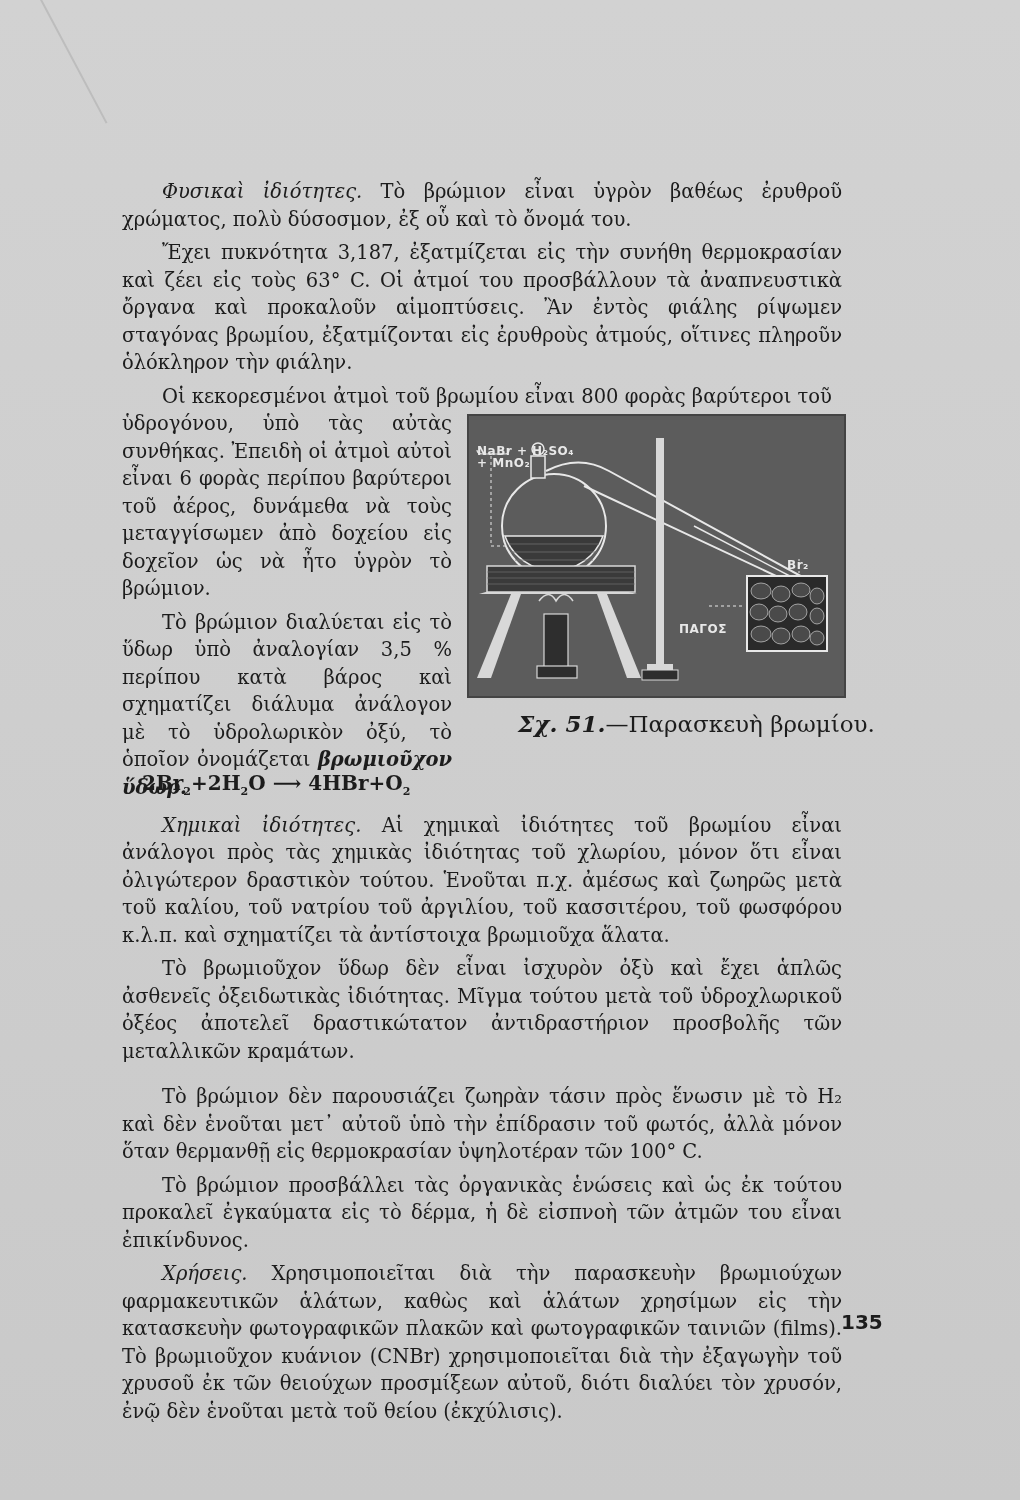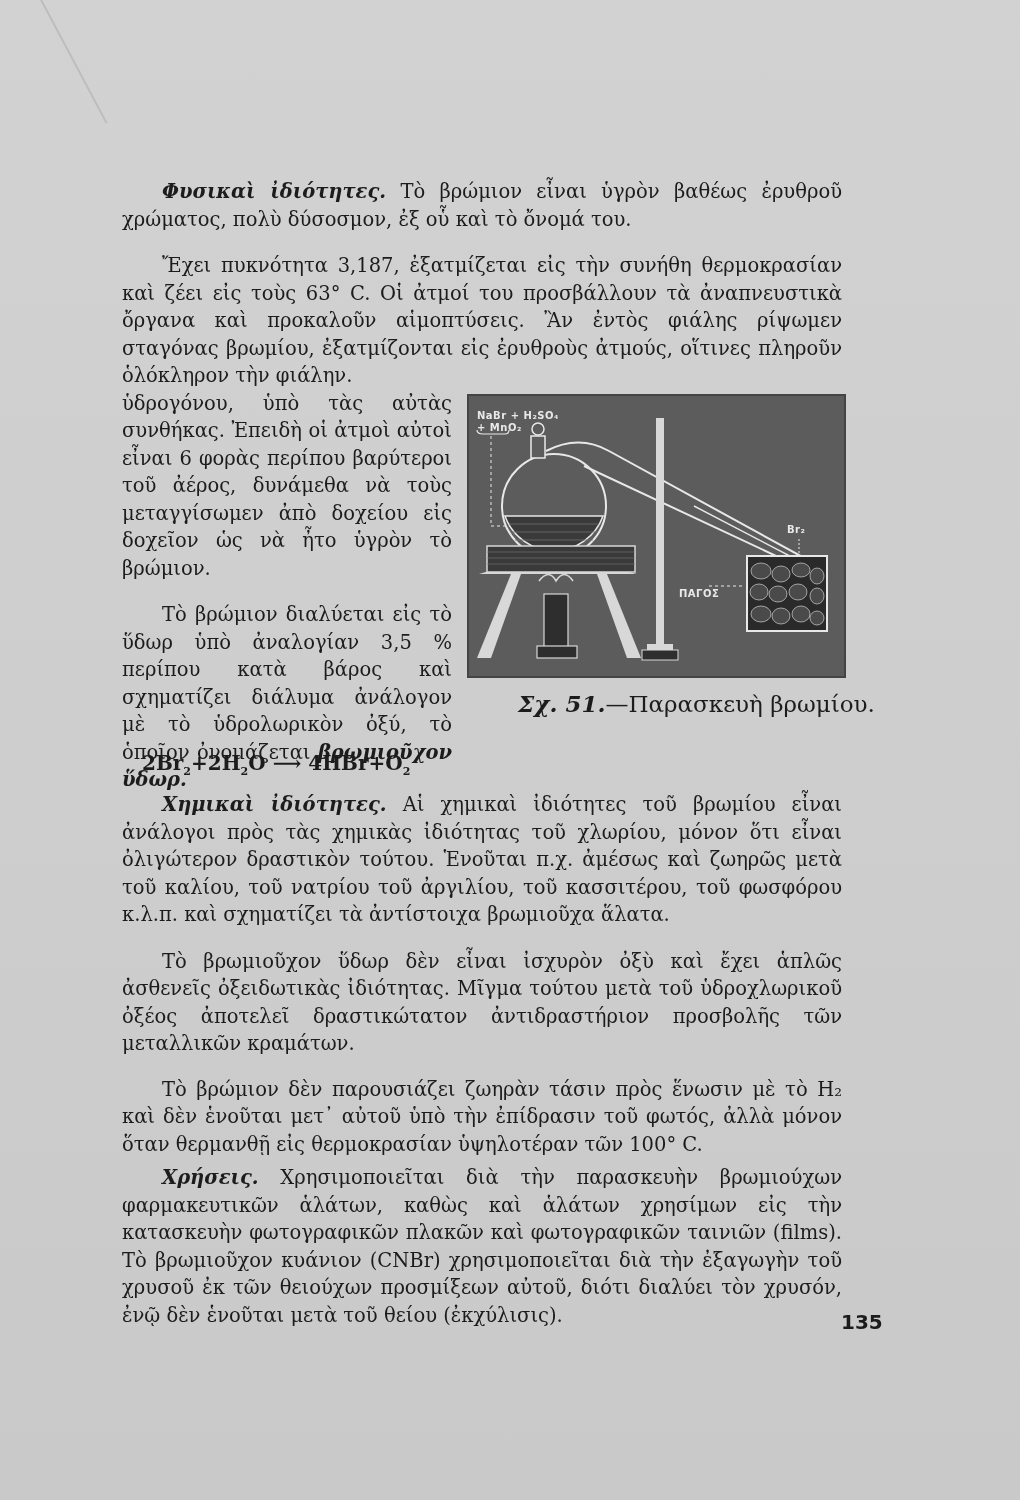"Φυσικαὶ ἰδιότητες." .head { font-weight: bold -> normal }
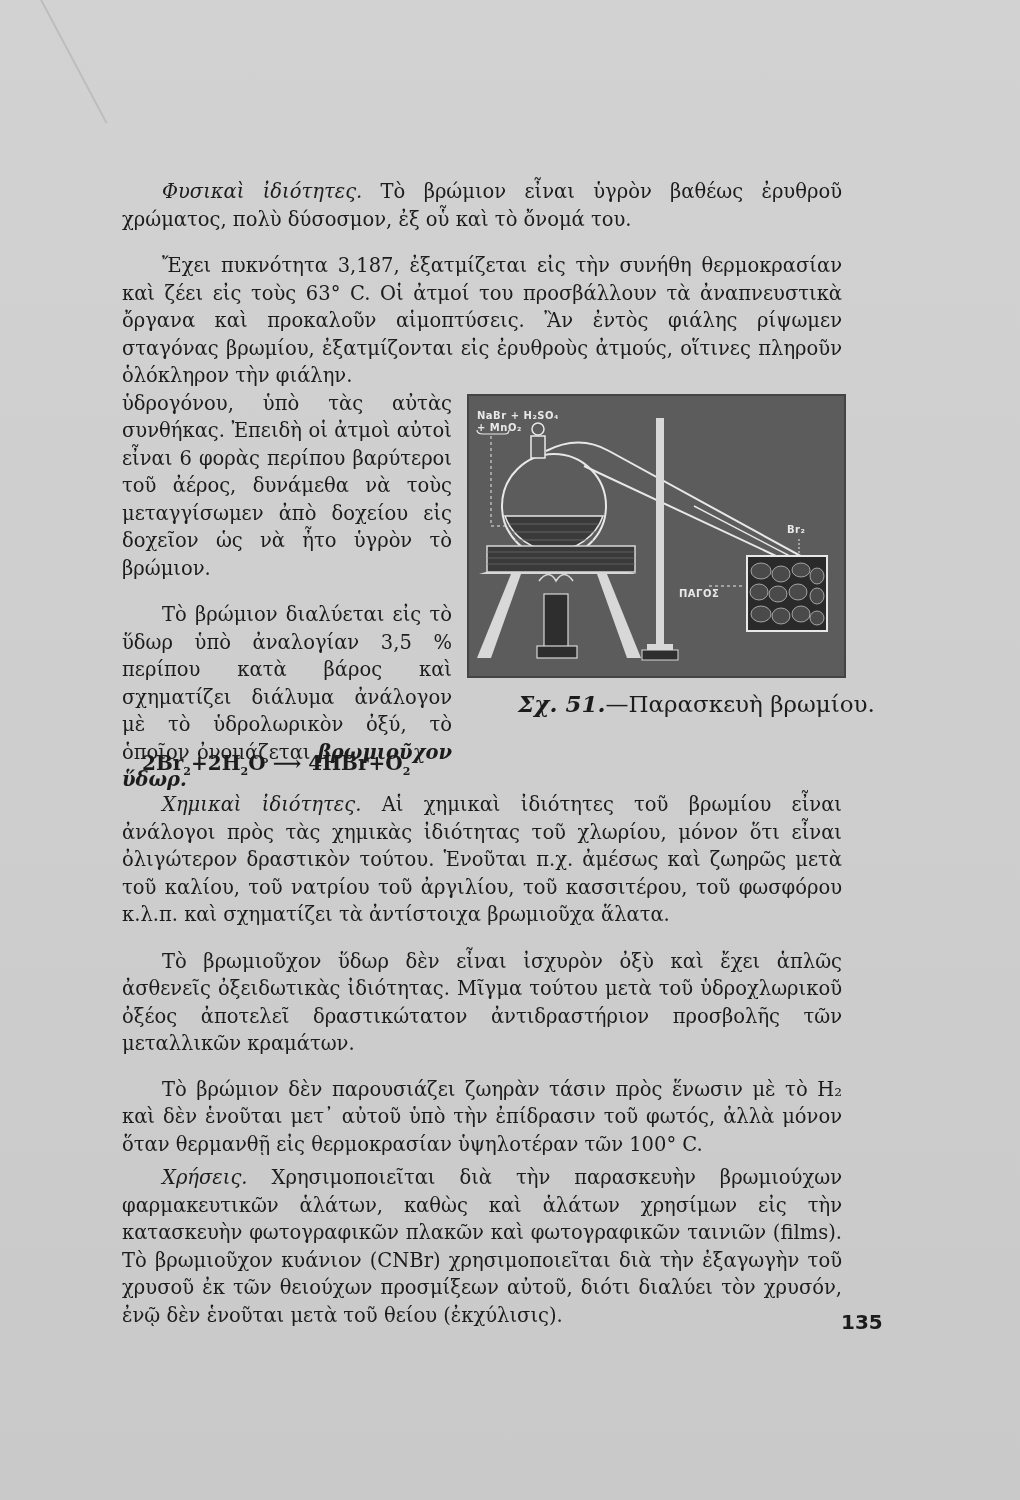"Ἔχει πυκνότητα 3,187, ἐξατμίζεται εἰς" .p + .p { margin-top: 19px -> 6px }
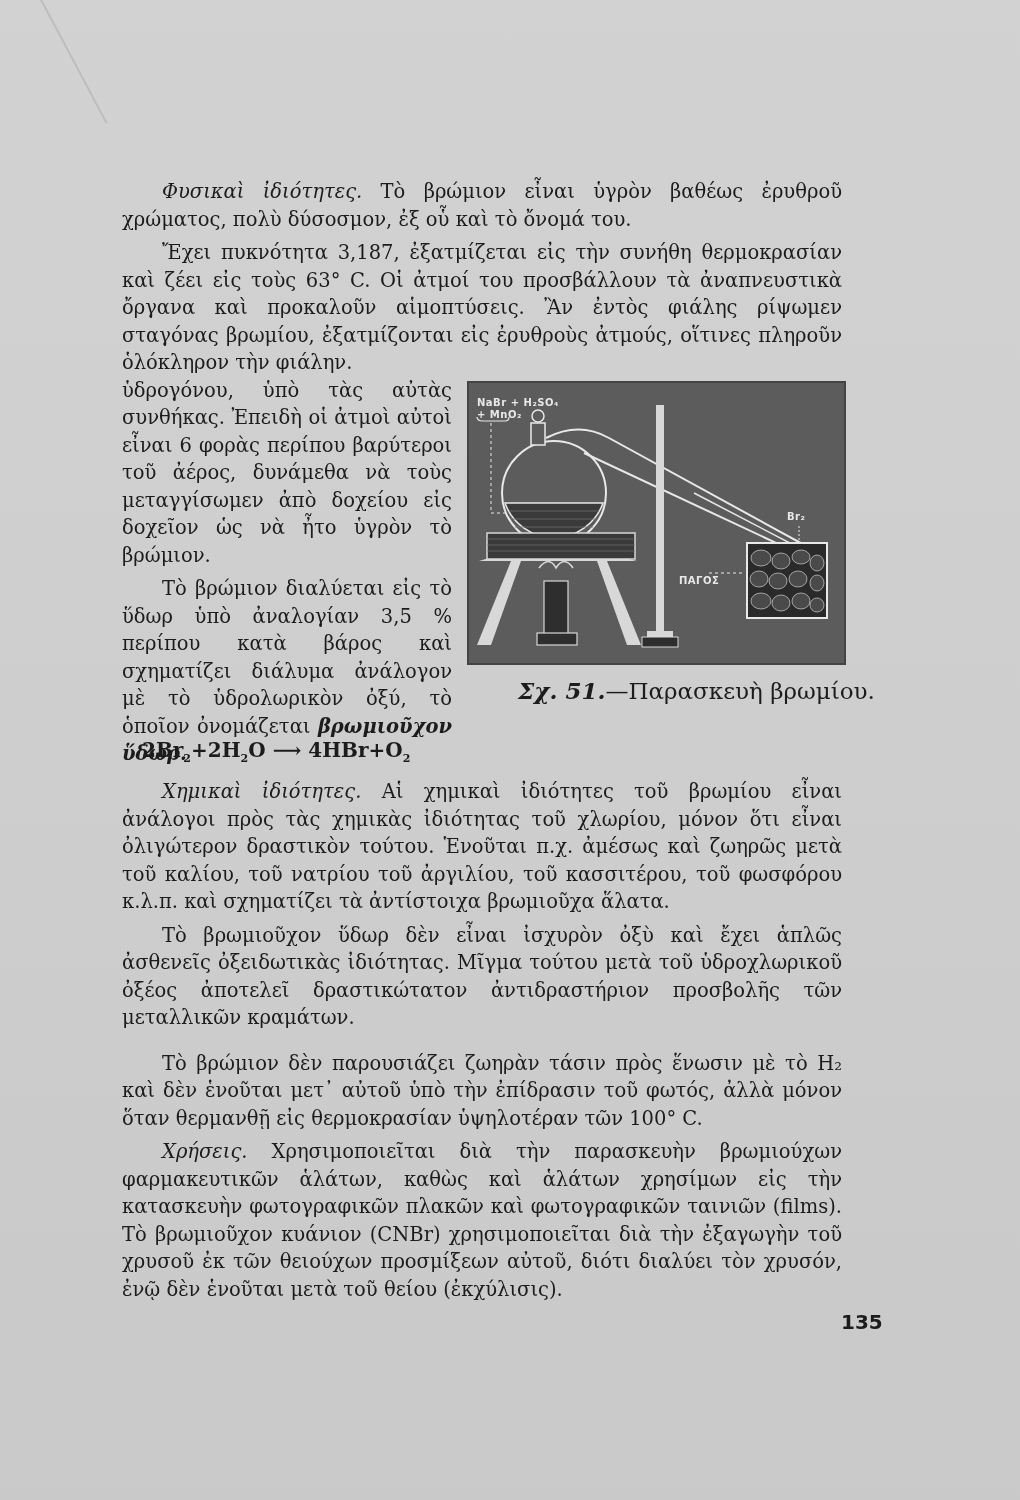"Οἱ κεκορεσμένοι ἀτμοὶ τοῦ βρωμίου" p.p { html: none -> <p>Οἱ κεκορεσμένοι ἀτμοὶ τοῦ βρωμίου εἶναι 800 φορὰς βαρύτεροι τοῦ</p> }
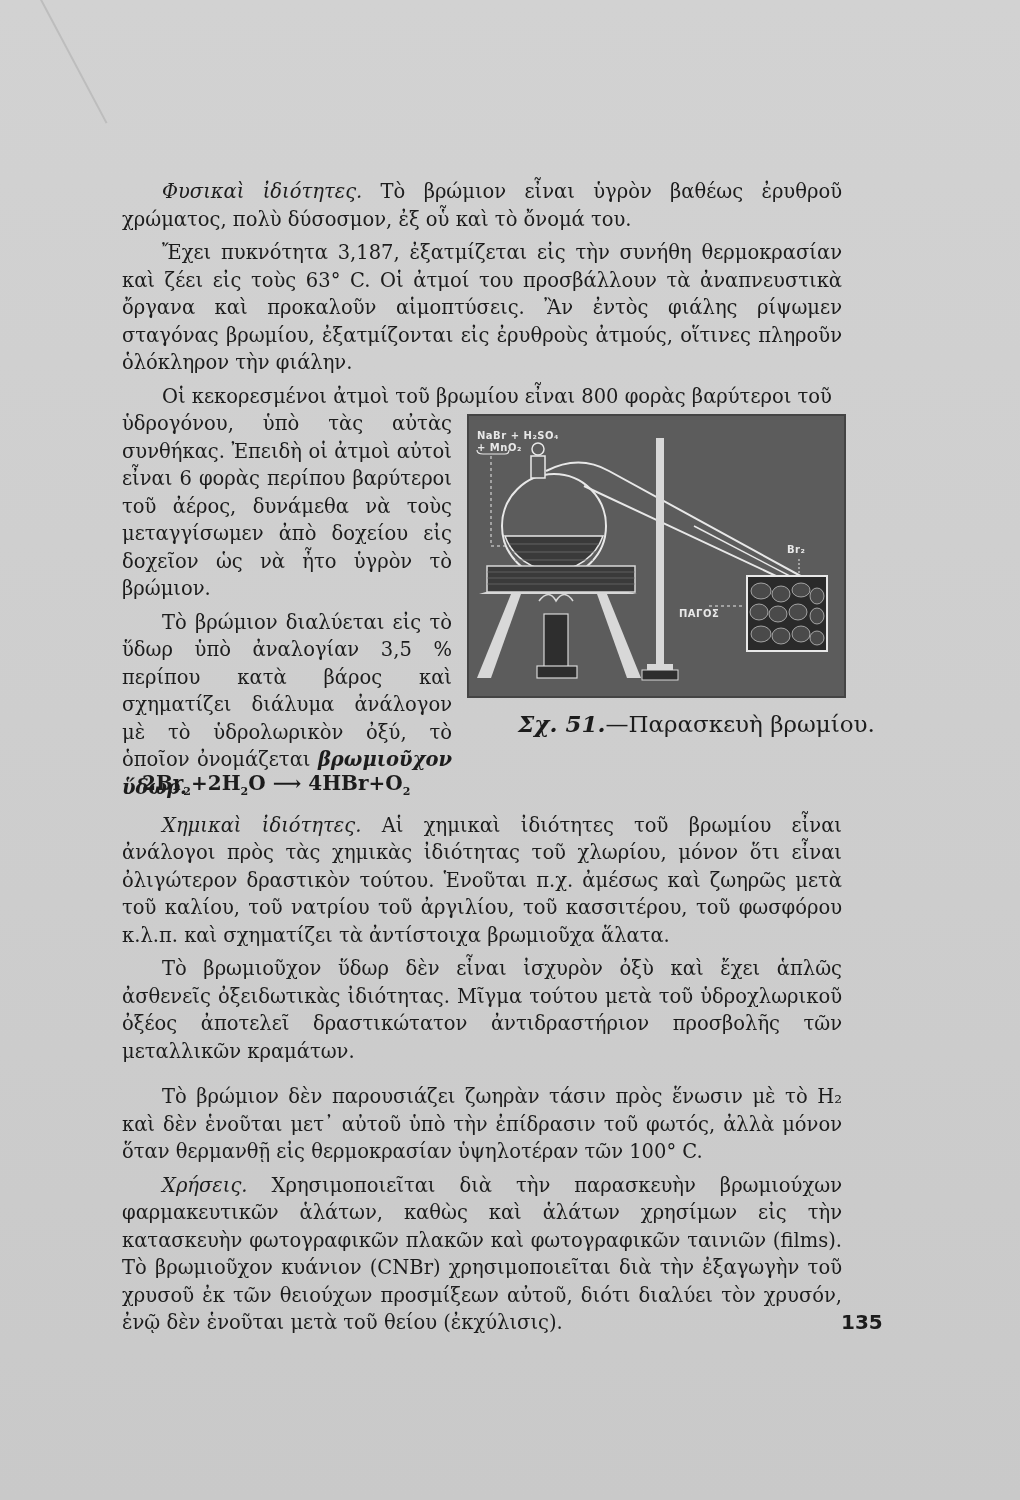"NaBr + H₂SO₄" .fig-label { font-size: 10px -> 12px; margin-top: none -> 16px }
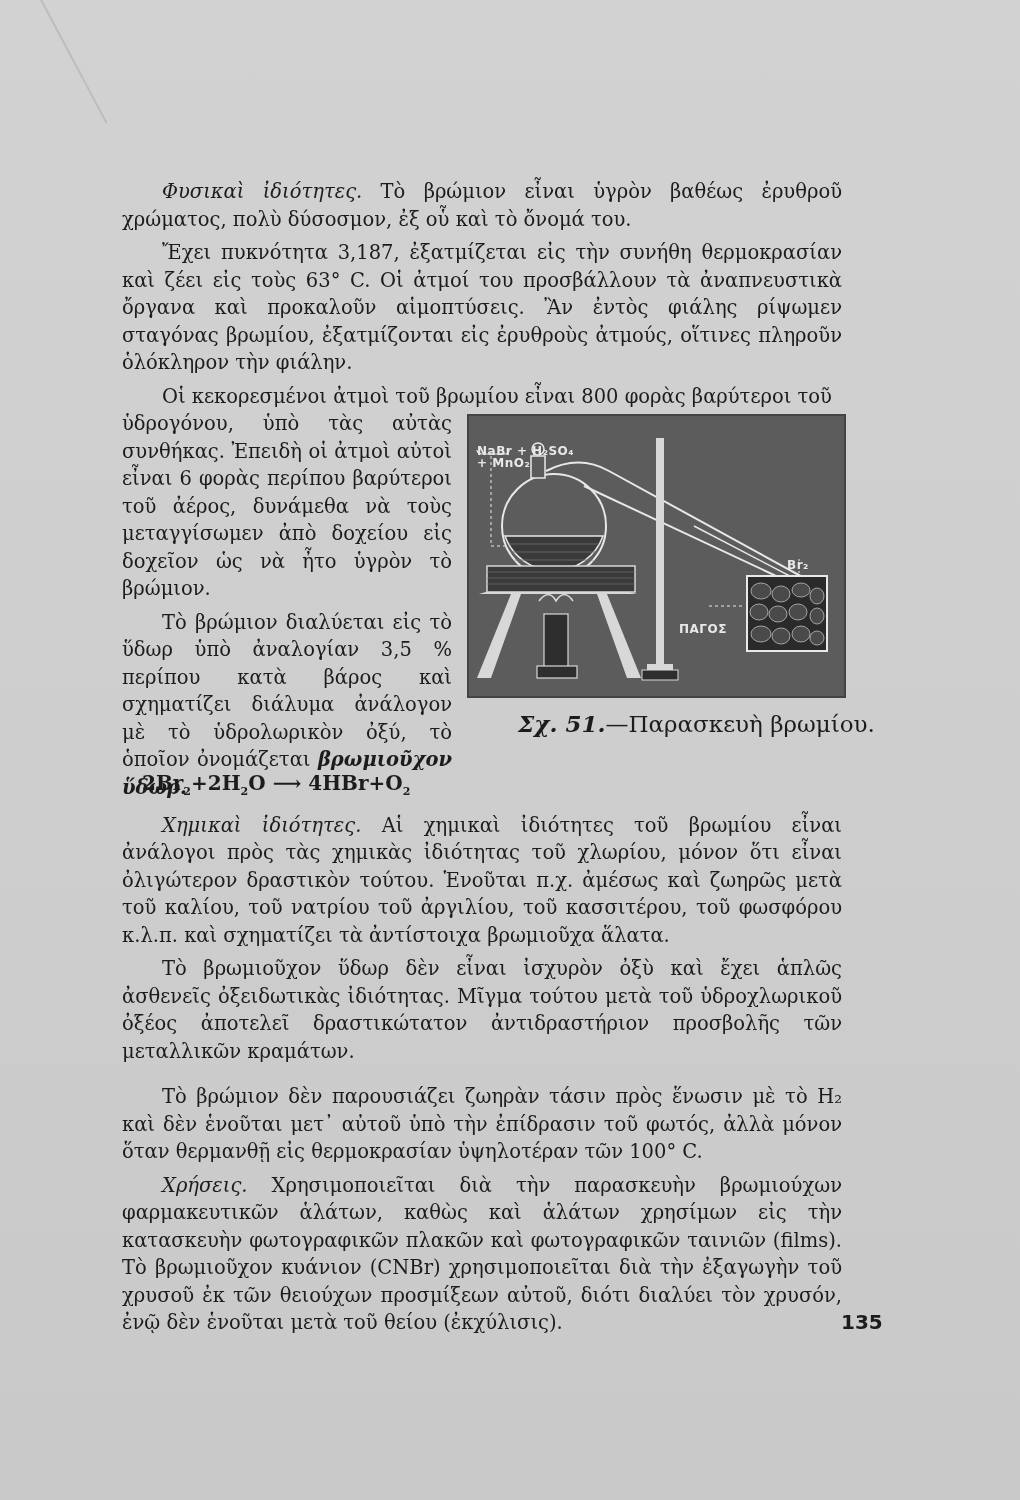"Τὸ βρώμιον προσβάλλει τὰς ὀργανικὰς" p.p { html: none -> <p>Τὸ βρώμιον προσβάλλει τὰς ὀργανικὰς ἑνώσεις καὶ ὡς ἐκ τούτου προκαλεῖ ἐγκαύματα εἰς τὸ δέρμα, ἡ δὲ εἰσπνοὴ τῶν ἀτμῶν του εἶναι ἐπικίνδυνος.</p> }
